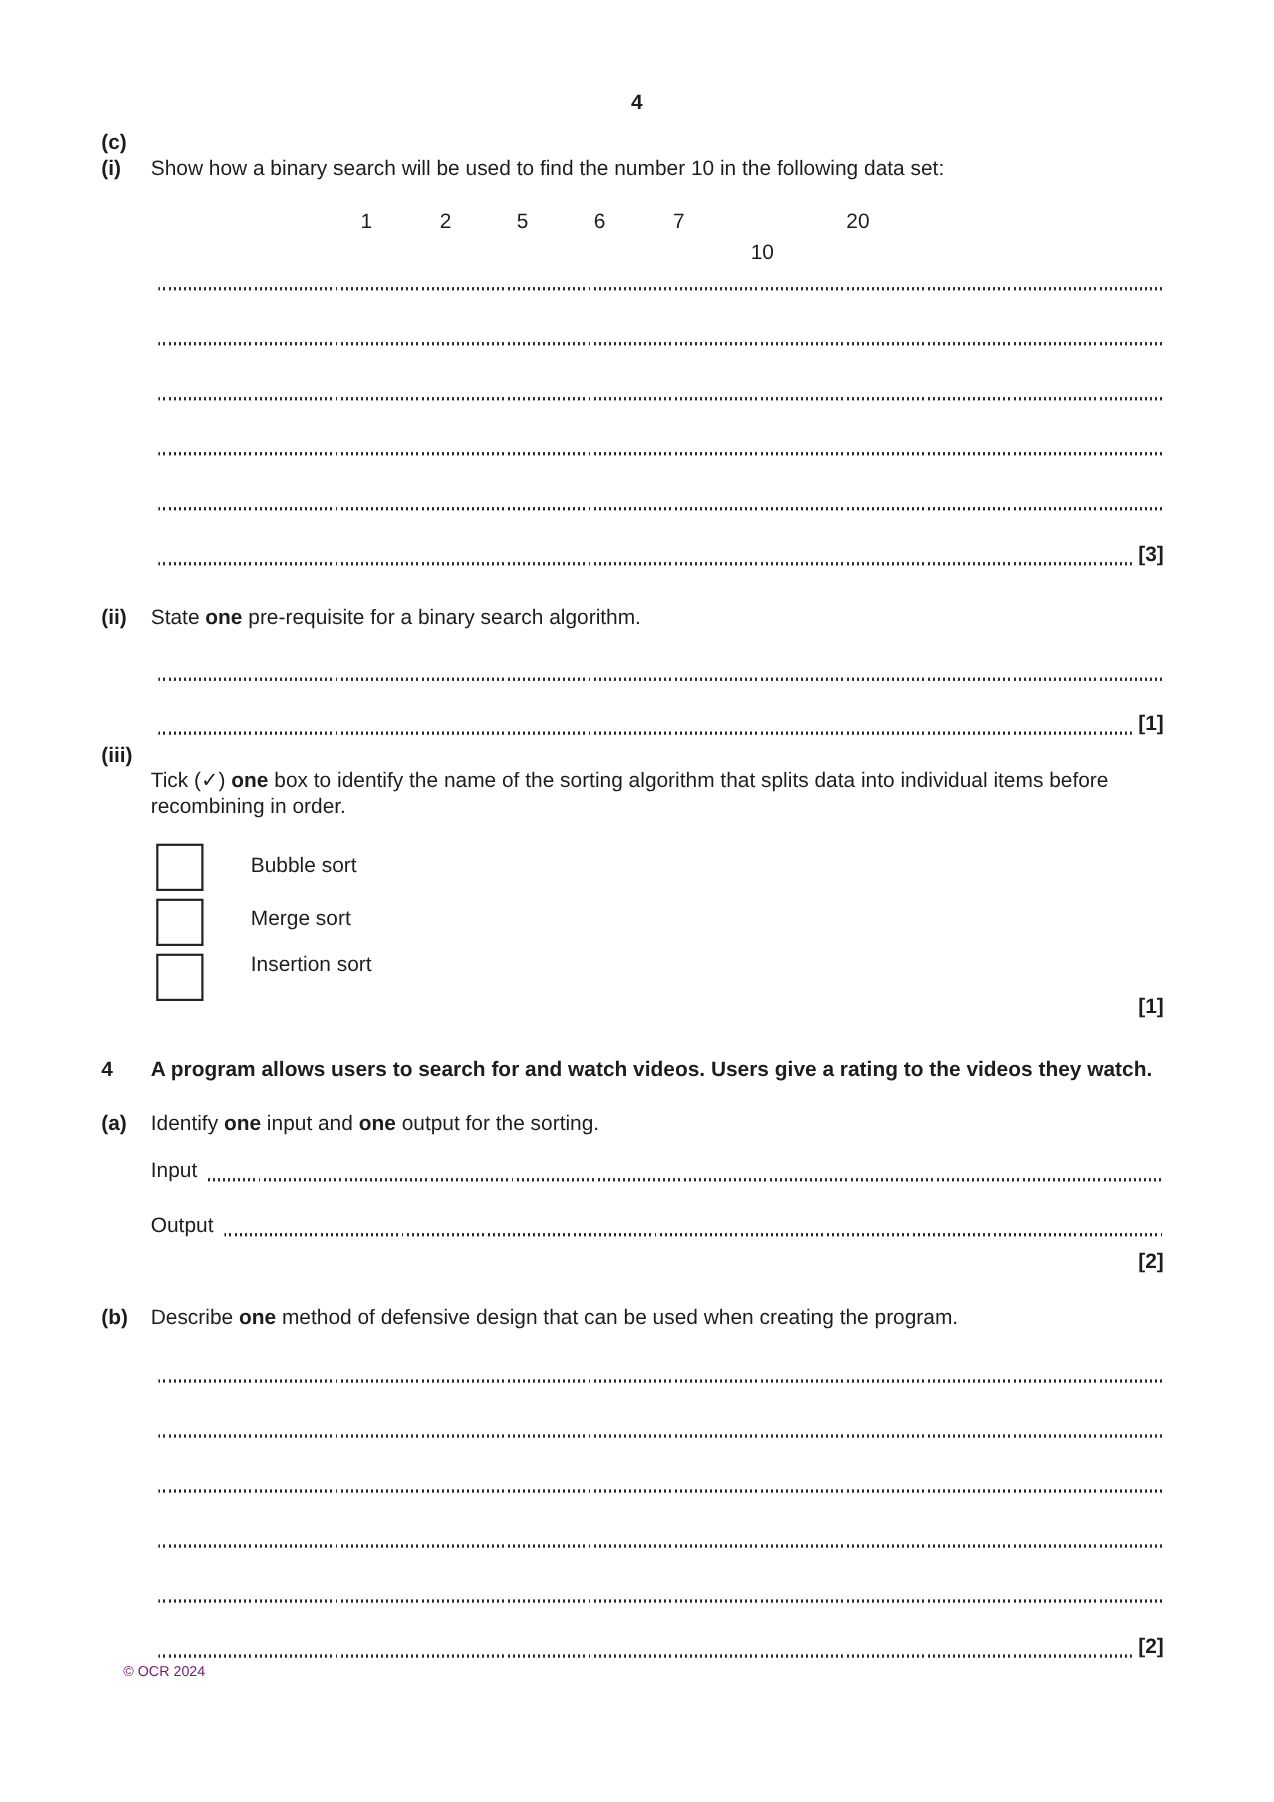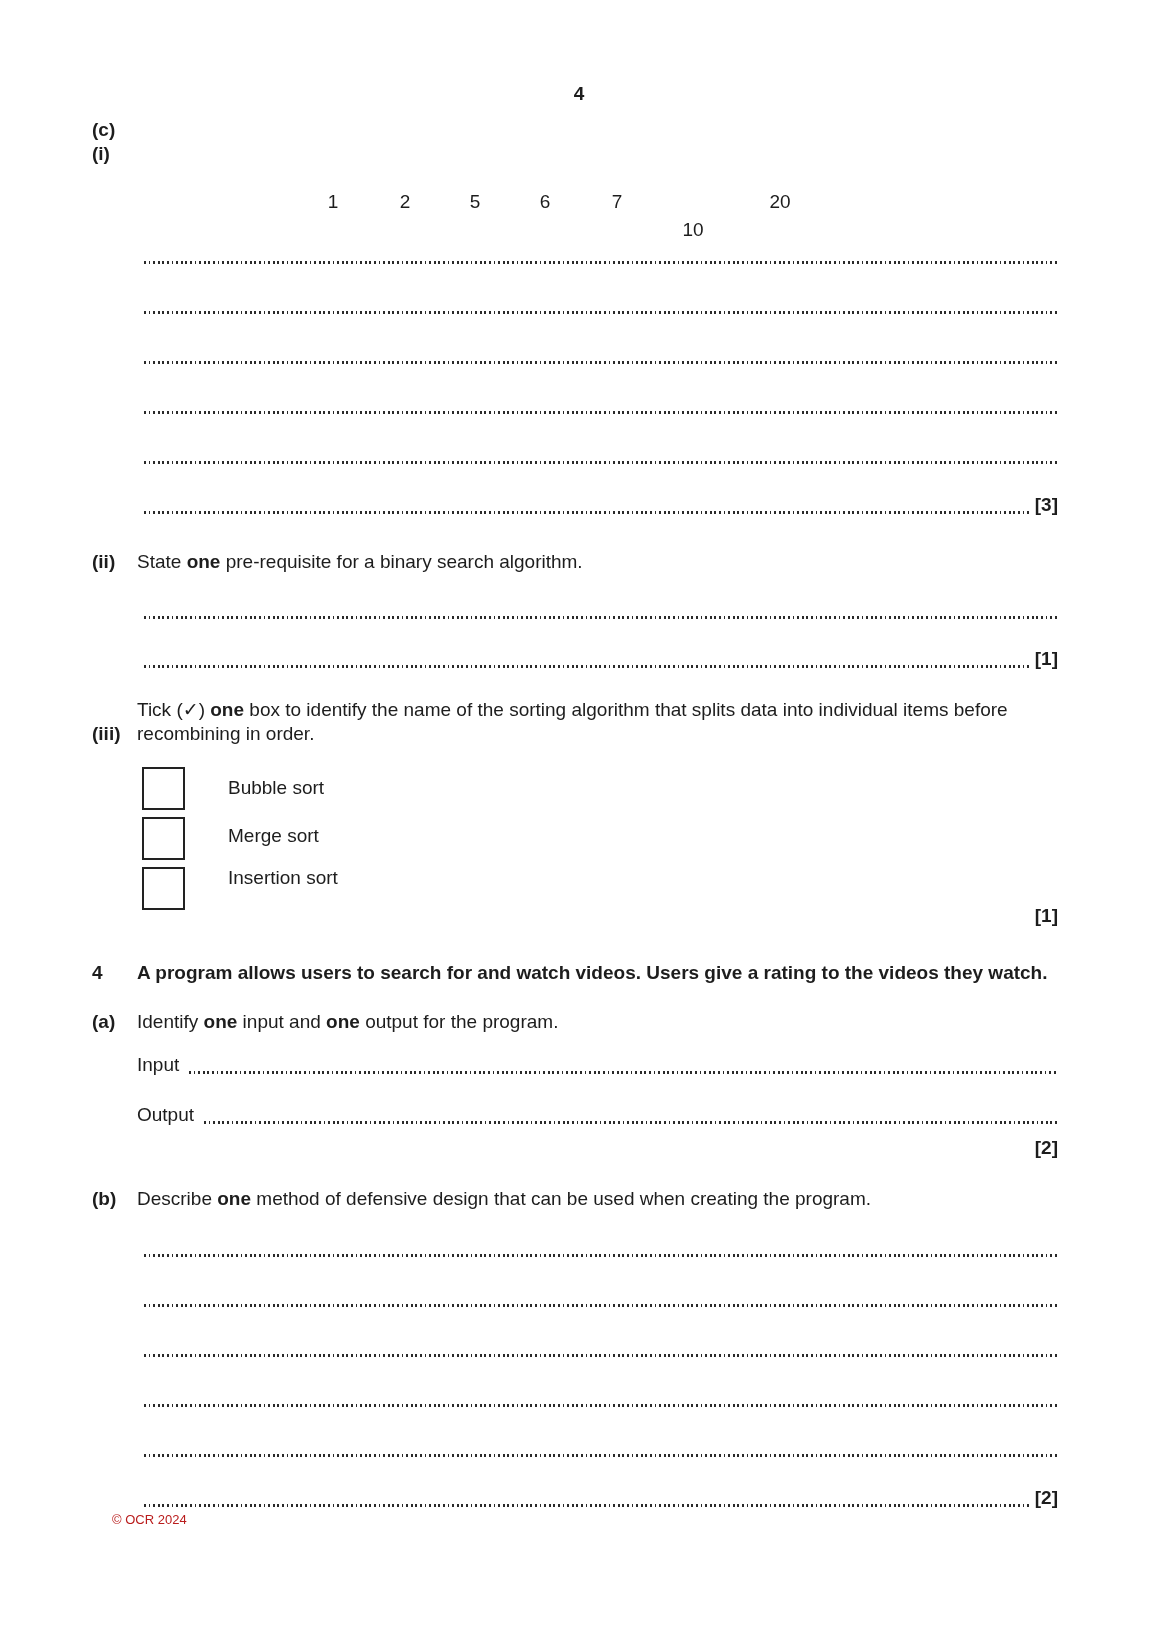"Show how a binary search" div.abs { html: none -> <div>Show how a binary search will be used to find the number 10 in the following data set:</div> }
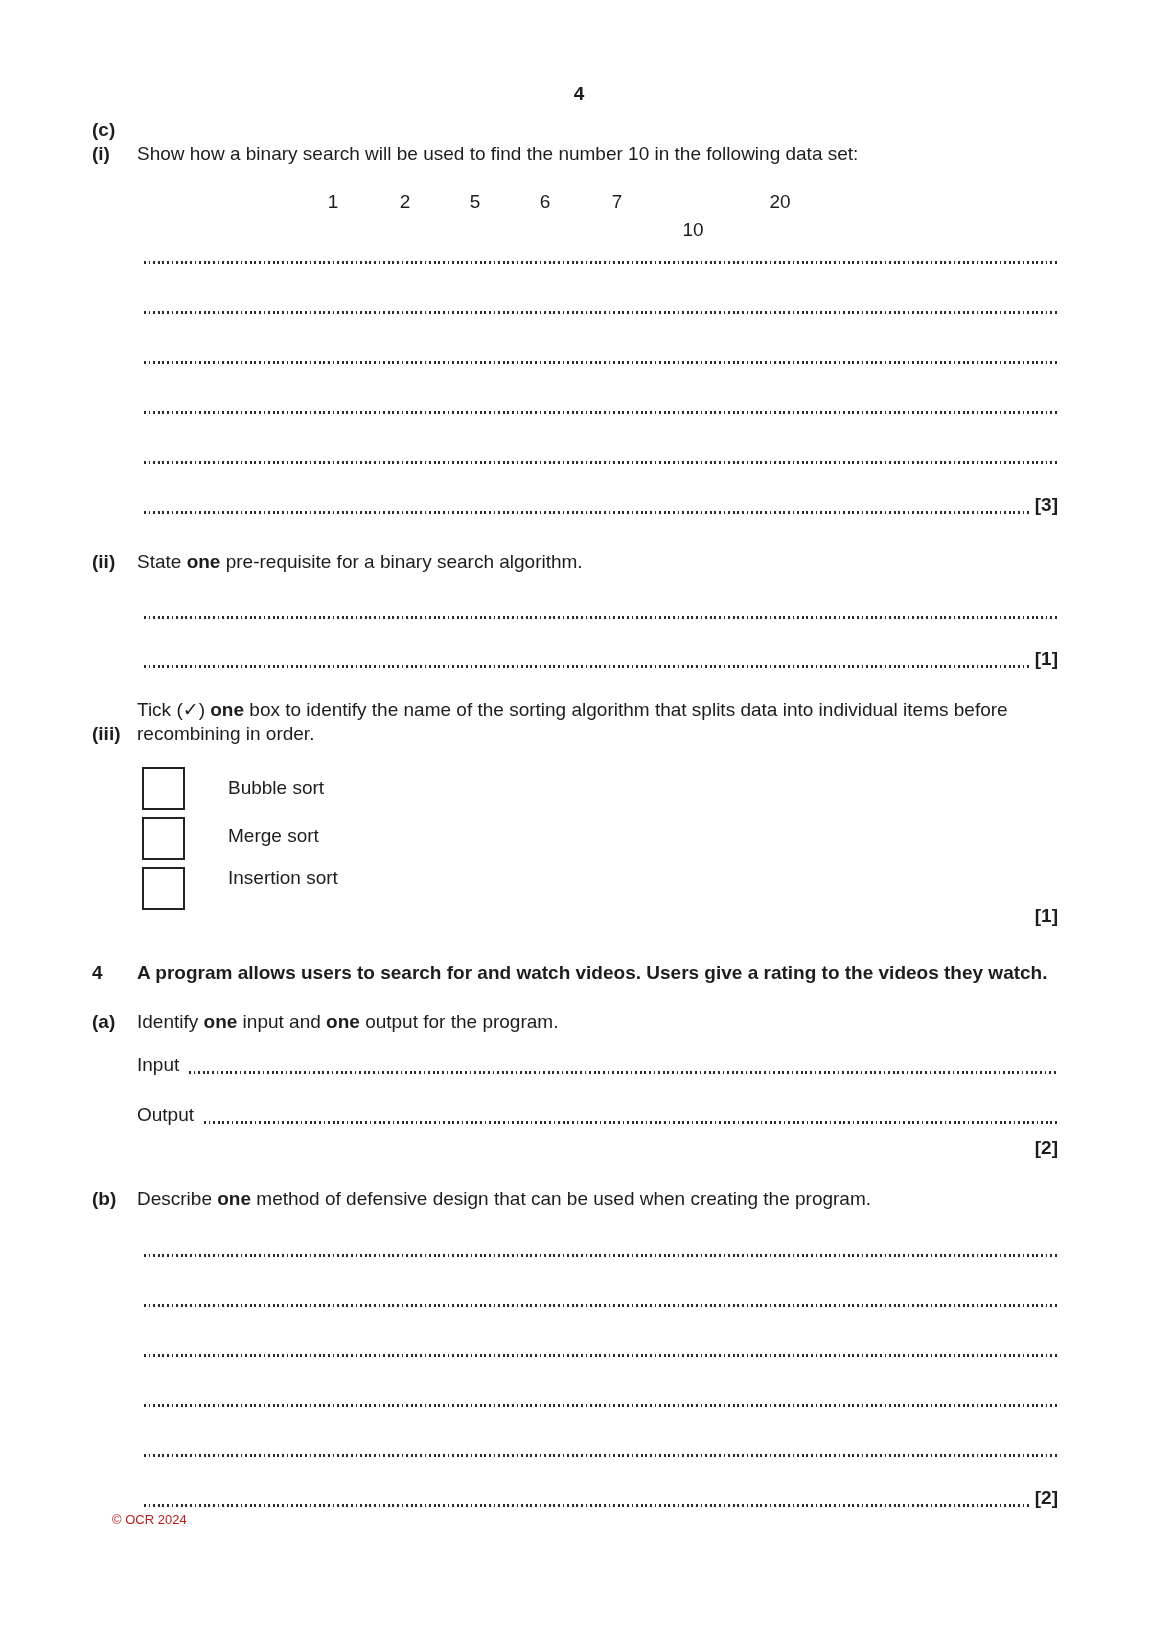"(iii)" div.abs { top: 722px -> 676px }
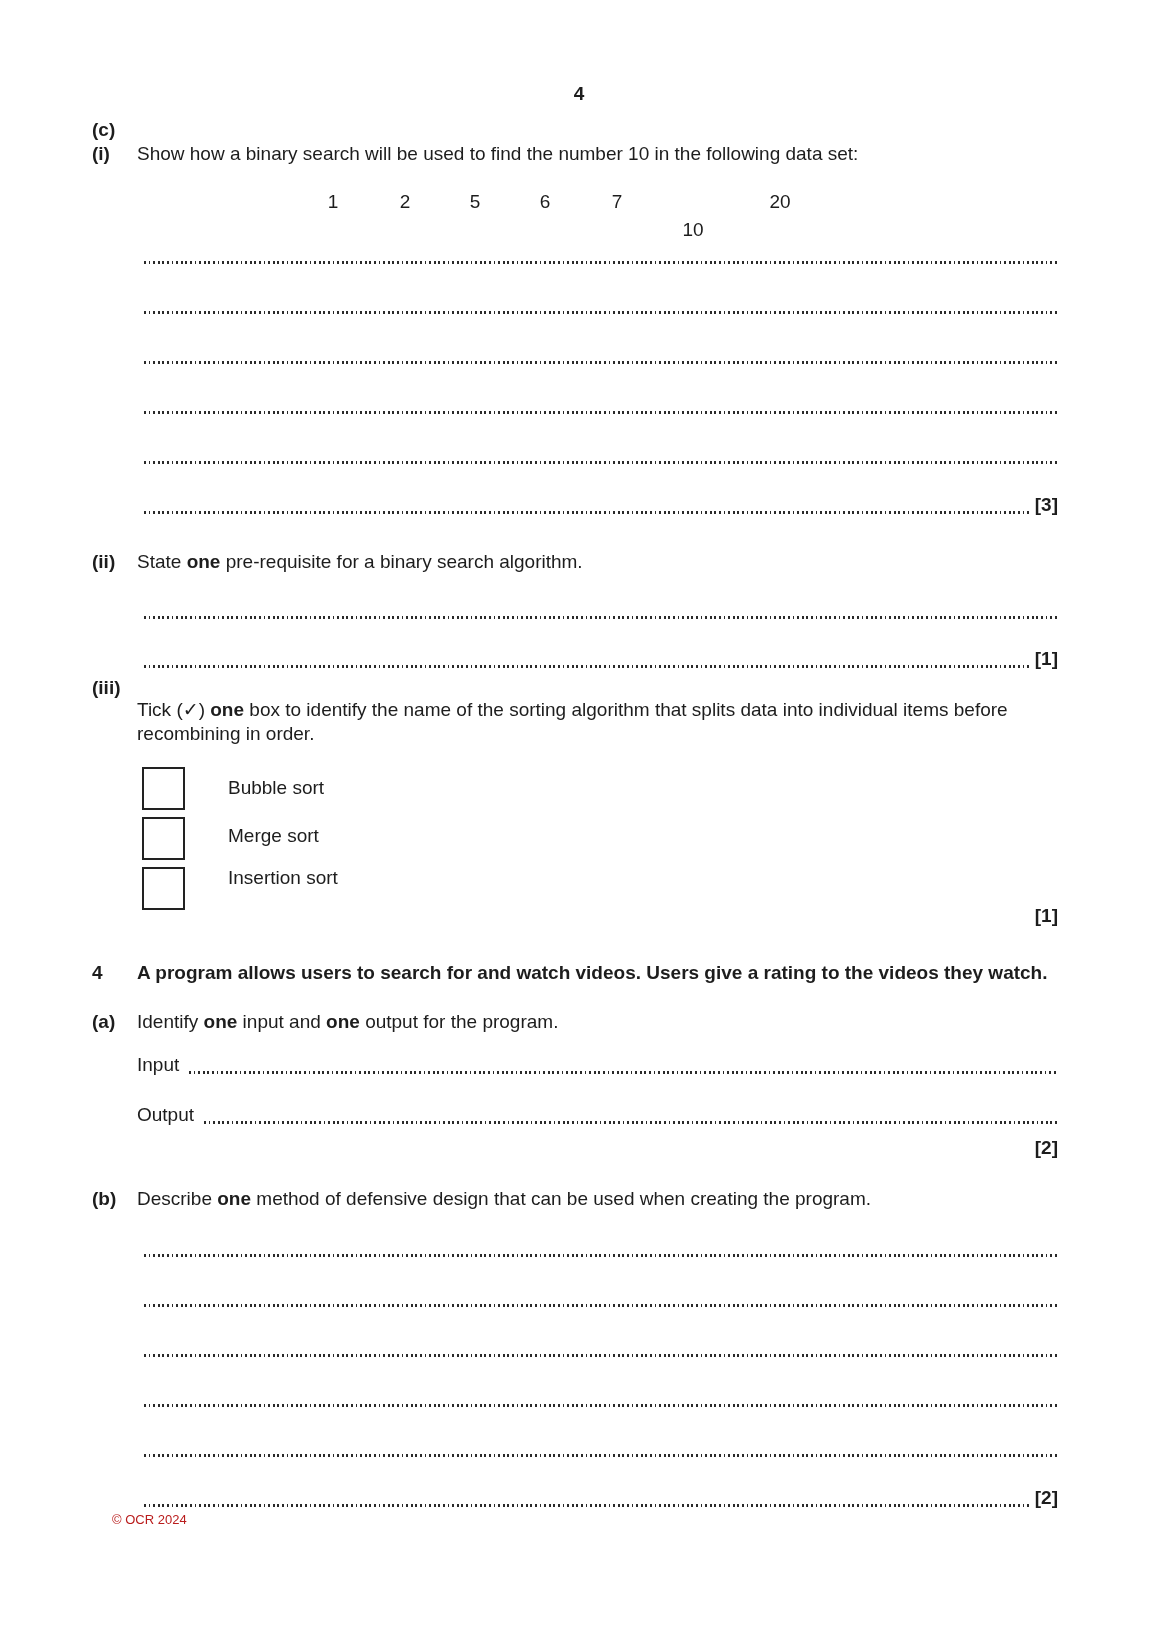"output for the program." span { text: program -> sorting }
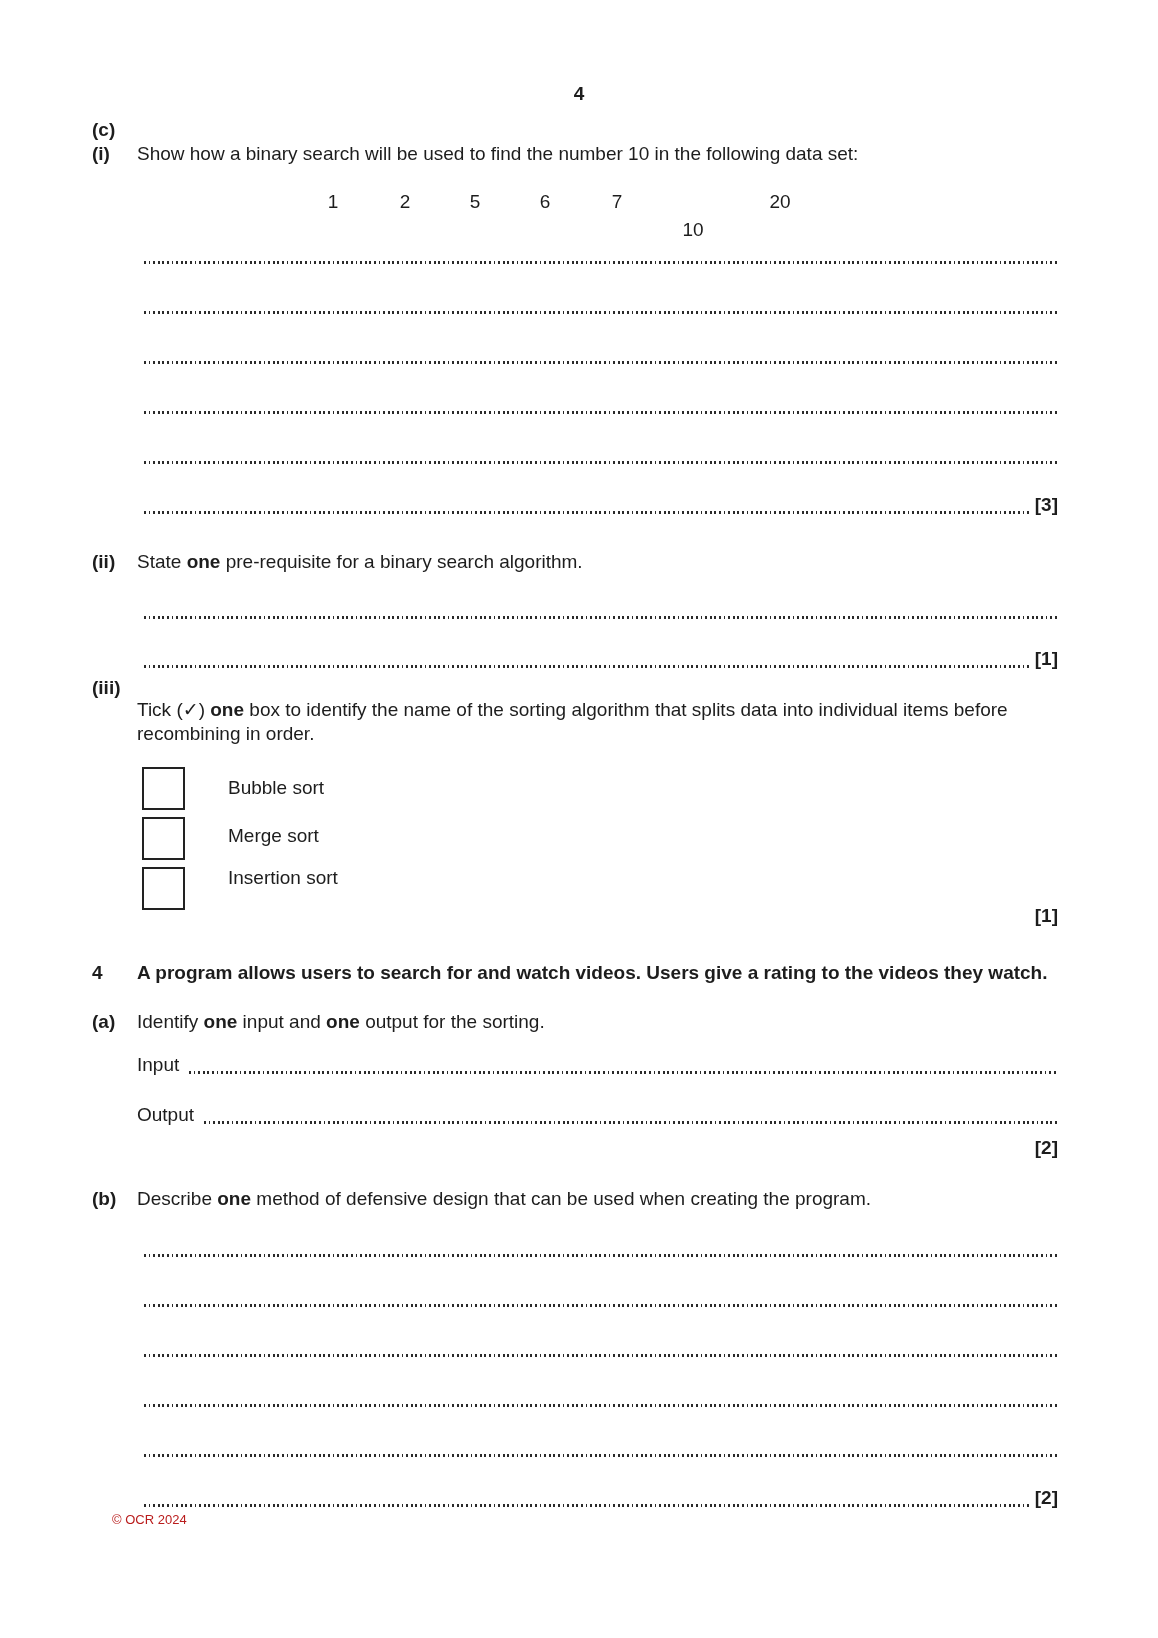"© OCR 2024" .footer { color: #b91c1c -> #701a75 }
